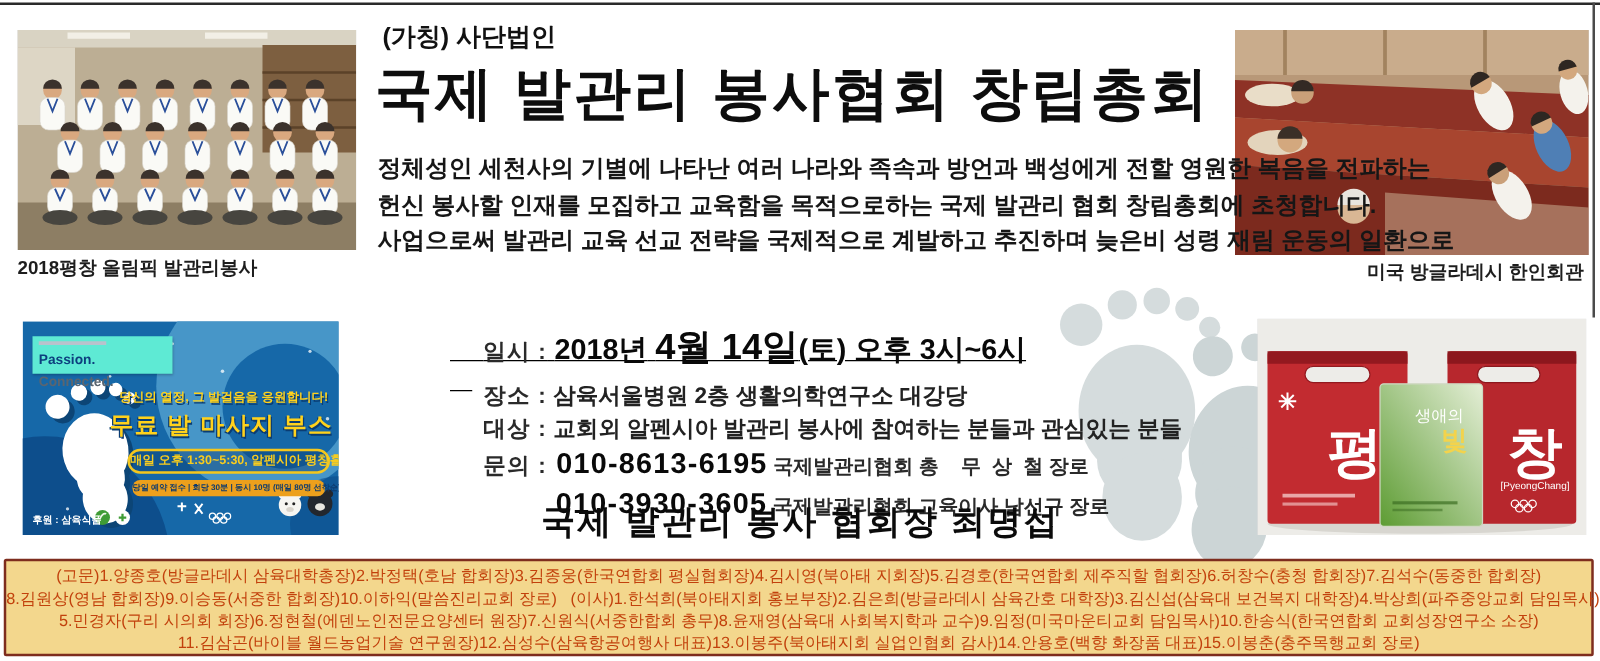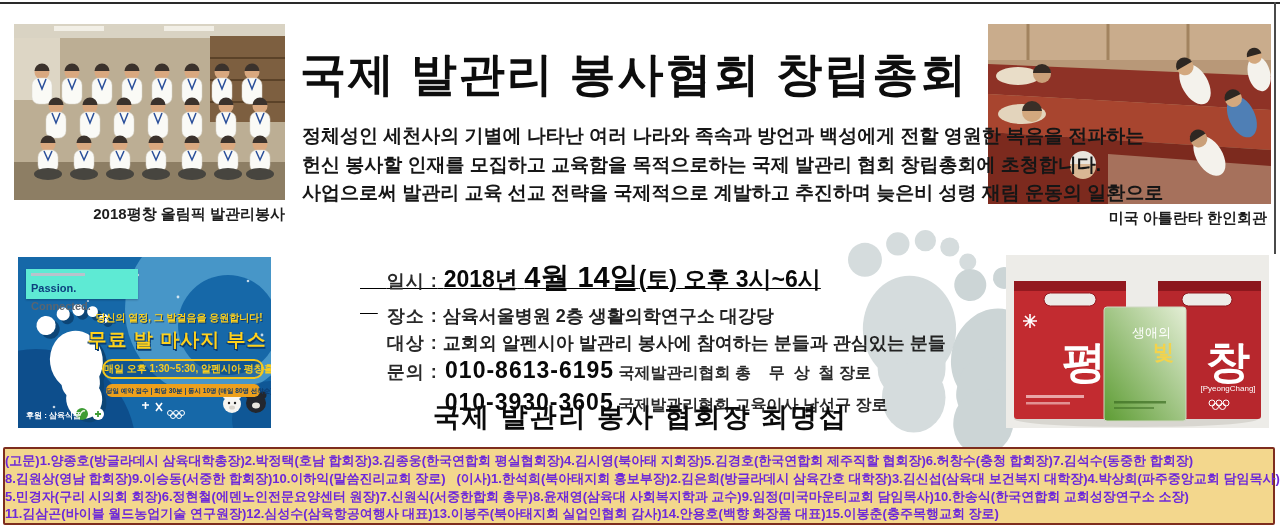"(가칭) 사단법인" div.org-type { html: none -> <div>(가칭) 사단법인</div> }
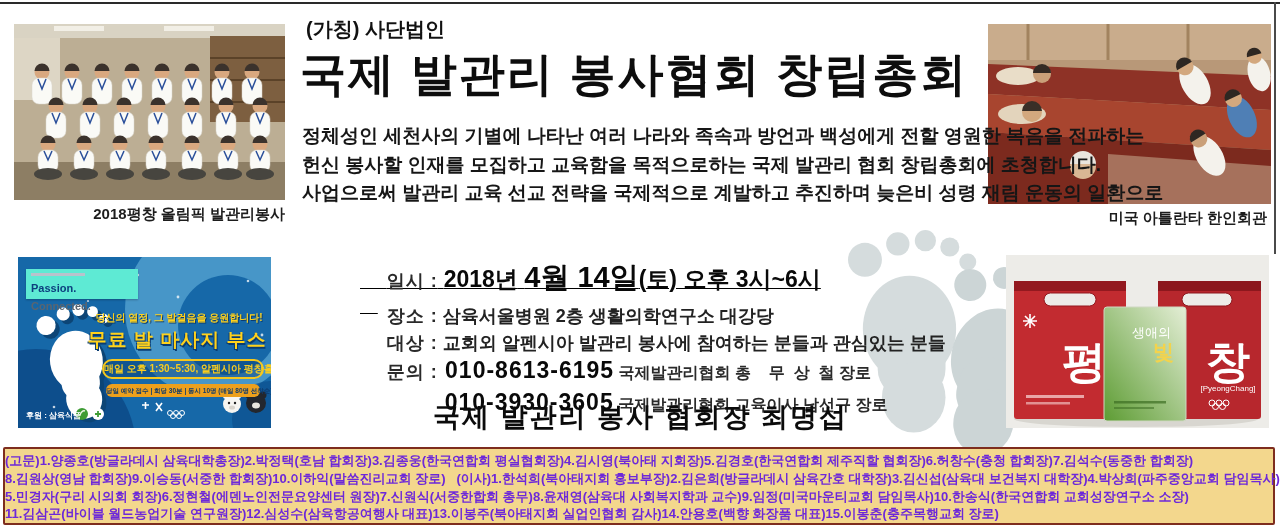"2018평창 올림픽 발관리봉사" .caption-left { text-align: right -> left }
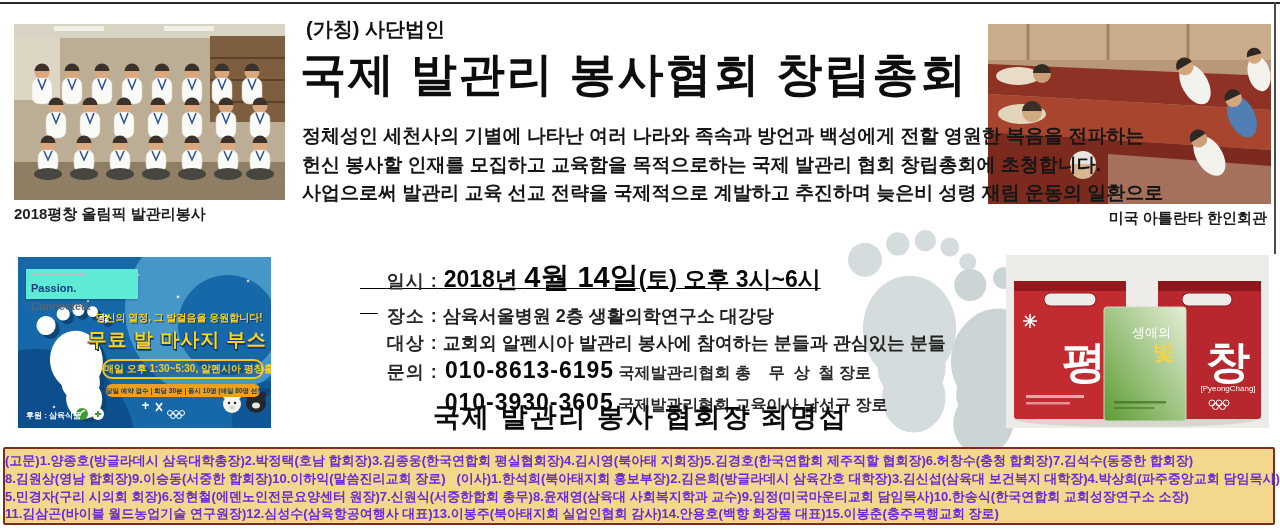"미국 아틀란타 한인회관" div { text: 아틀란타 -> 방글라데시 }
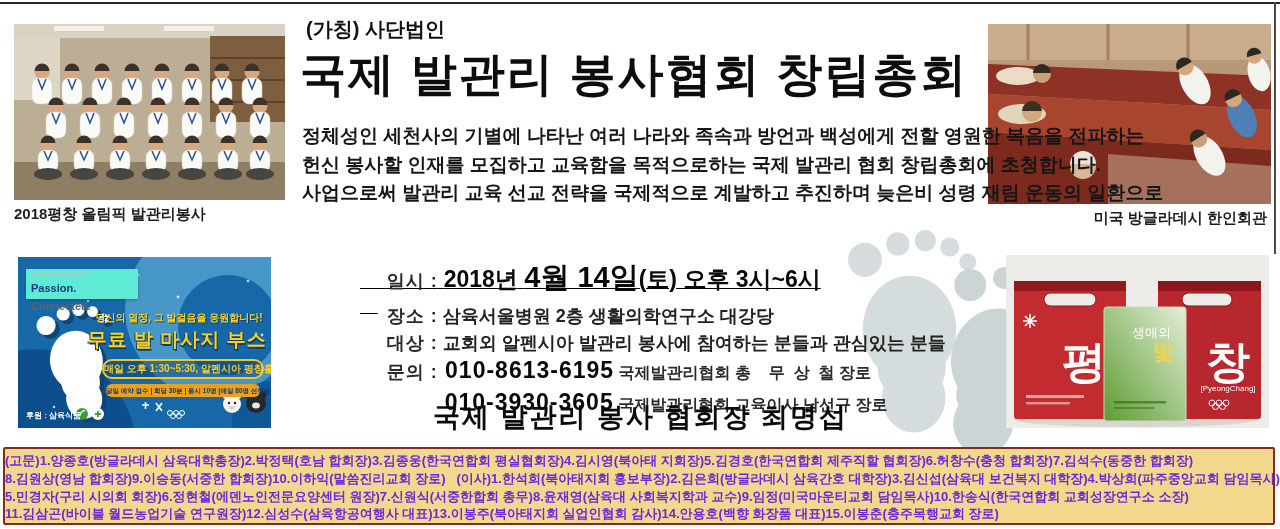"(고문)1.양종호(방글라데시 삼육대학총장)2.박정택(호남" .footer-line { color: #6d28d9 -> #c2410c; font-weight: 700 -> 400; text-align: left -> center }
